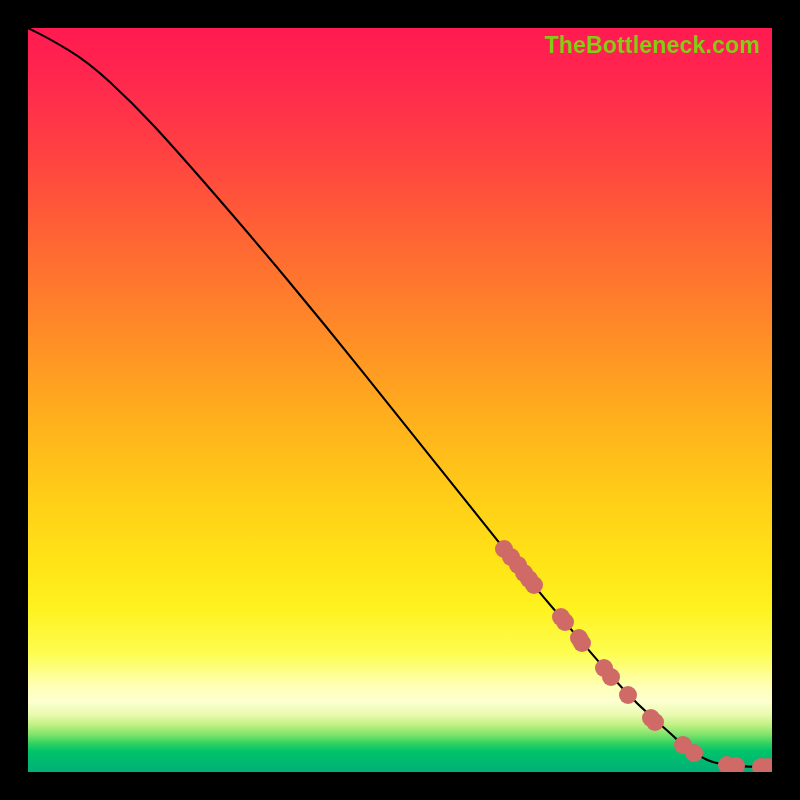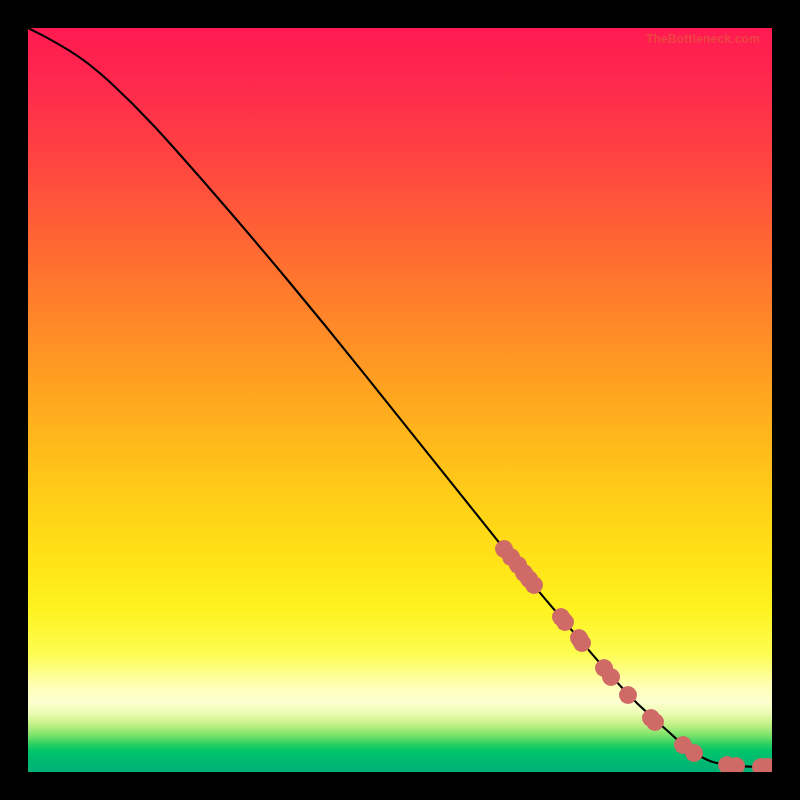"TheBottleneck.com" .watermark { color: #ef4444 -> #84cc16; font-size: 12px -> 23px }
